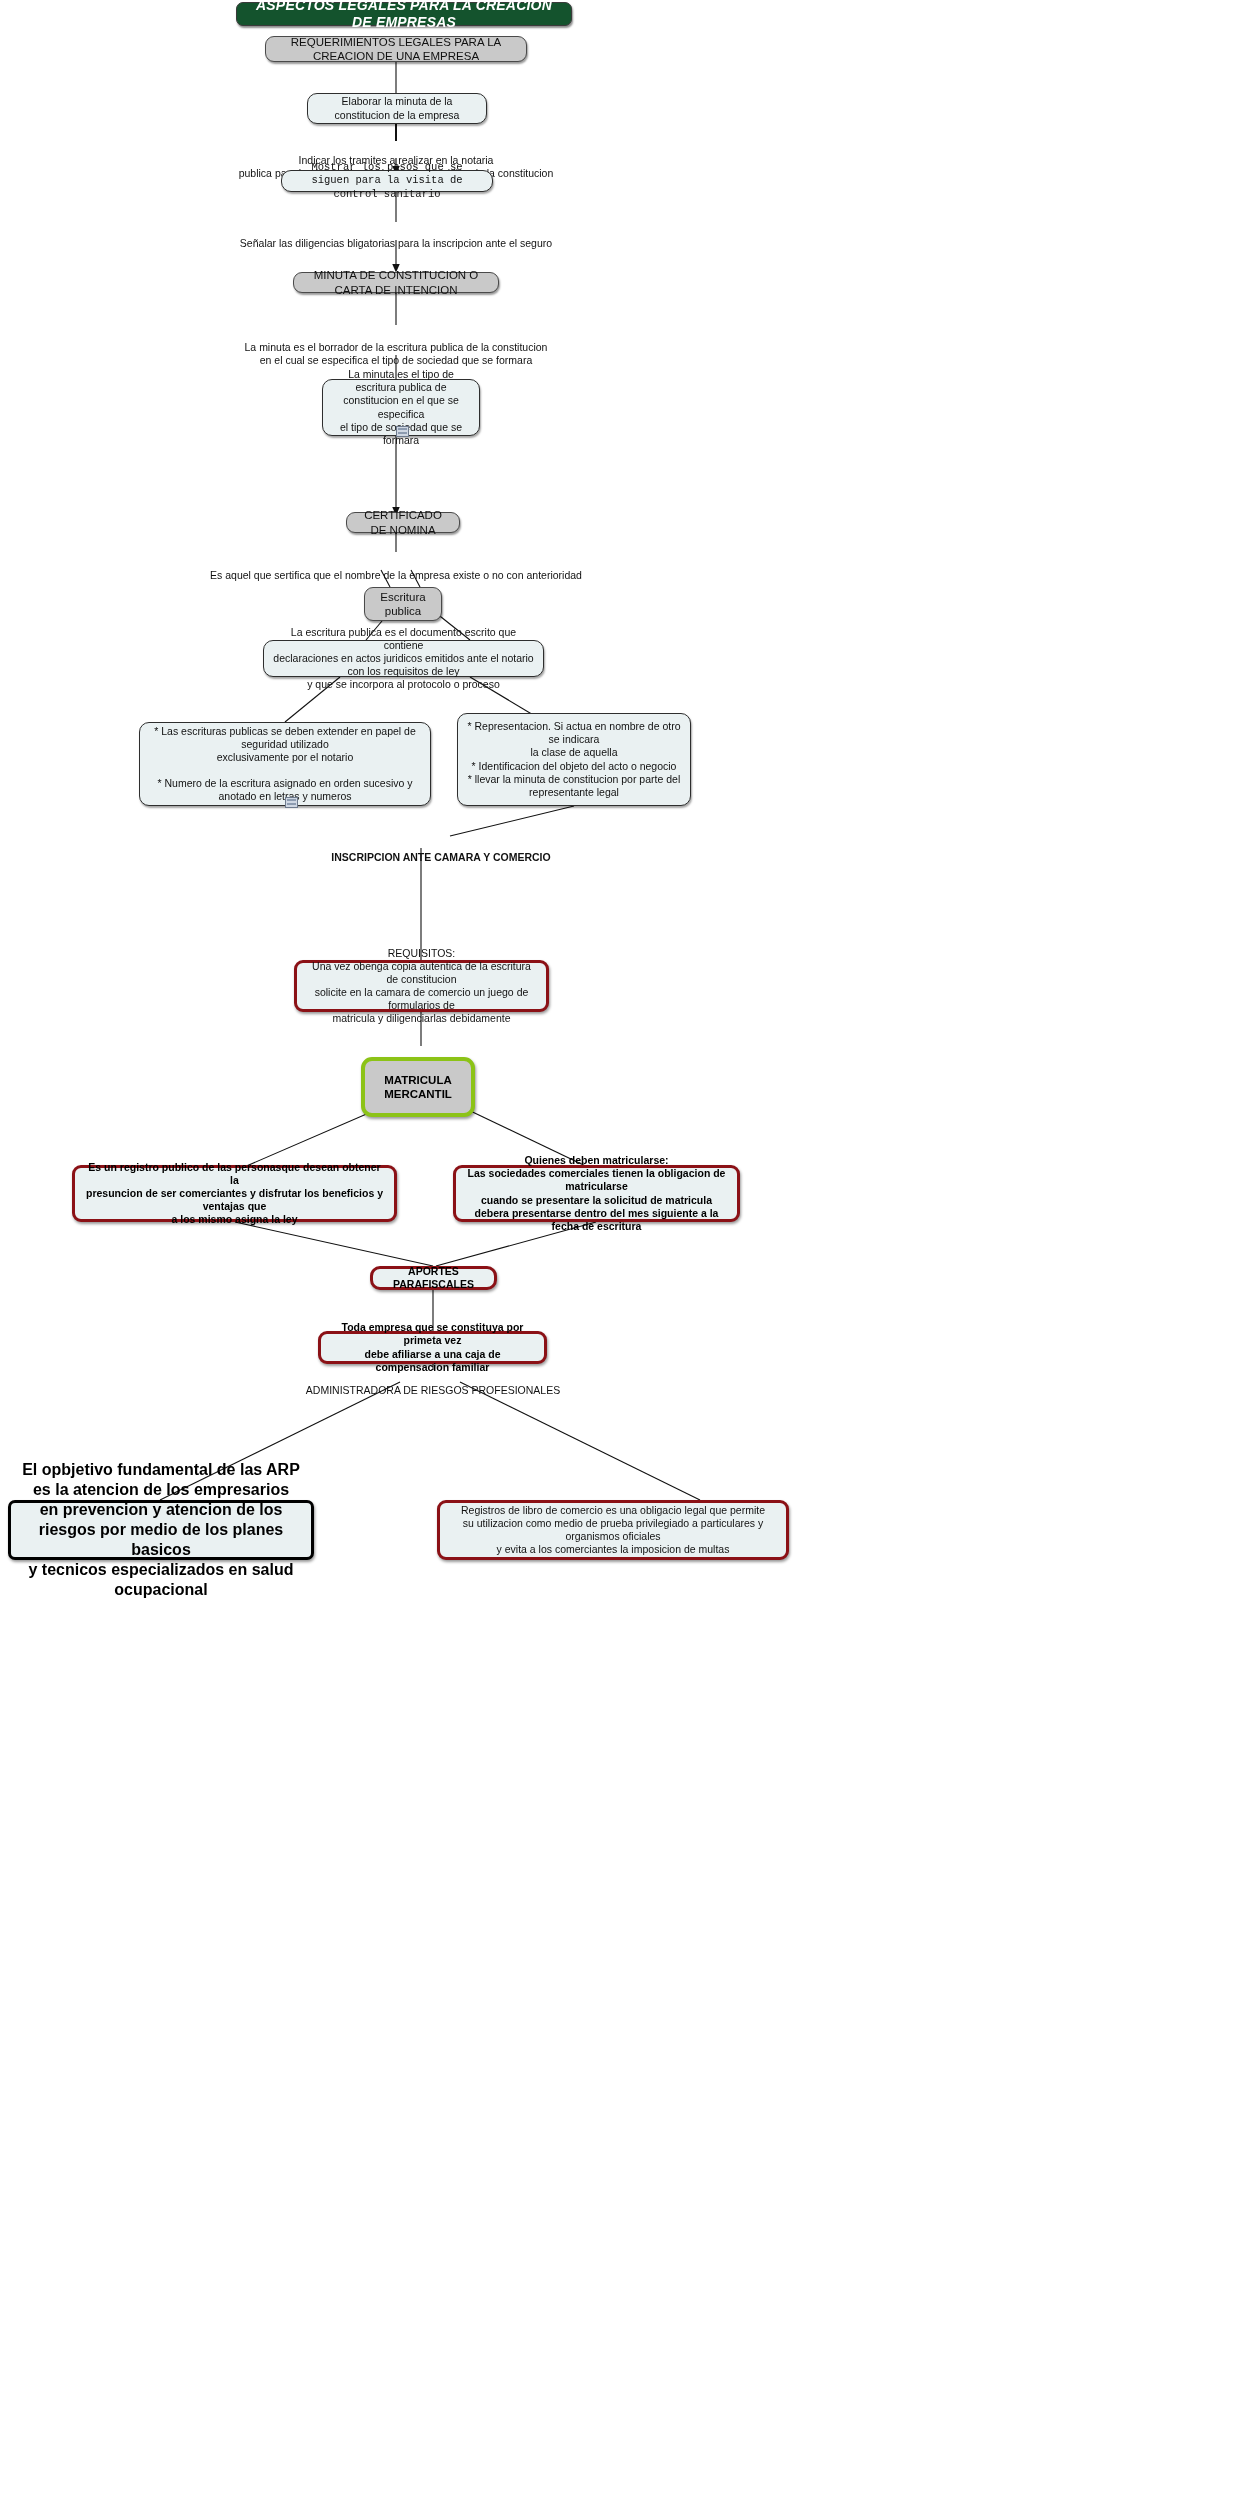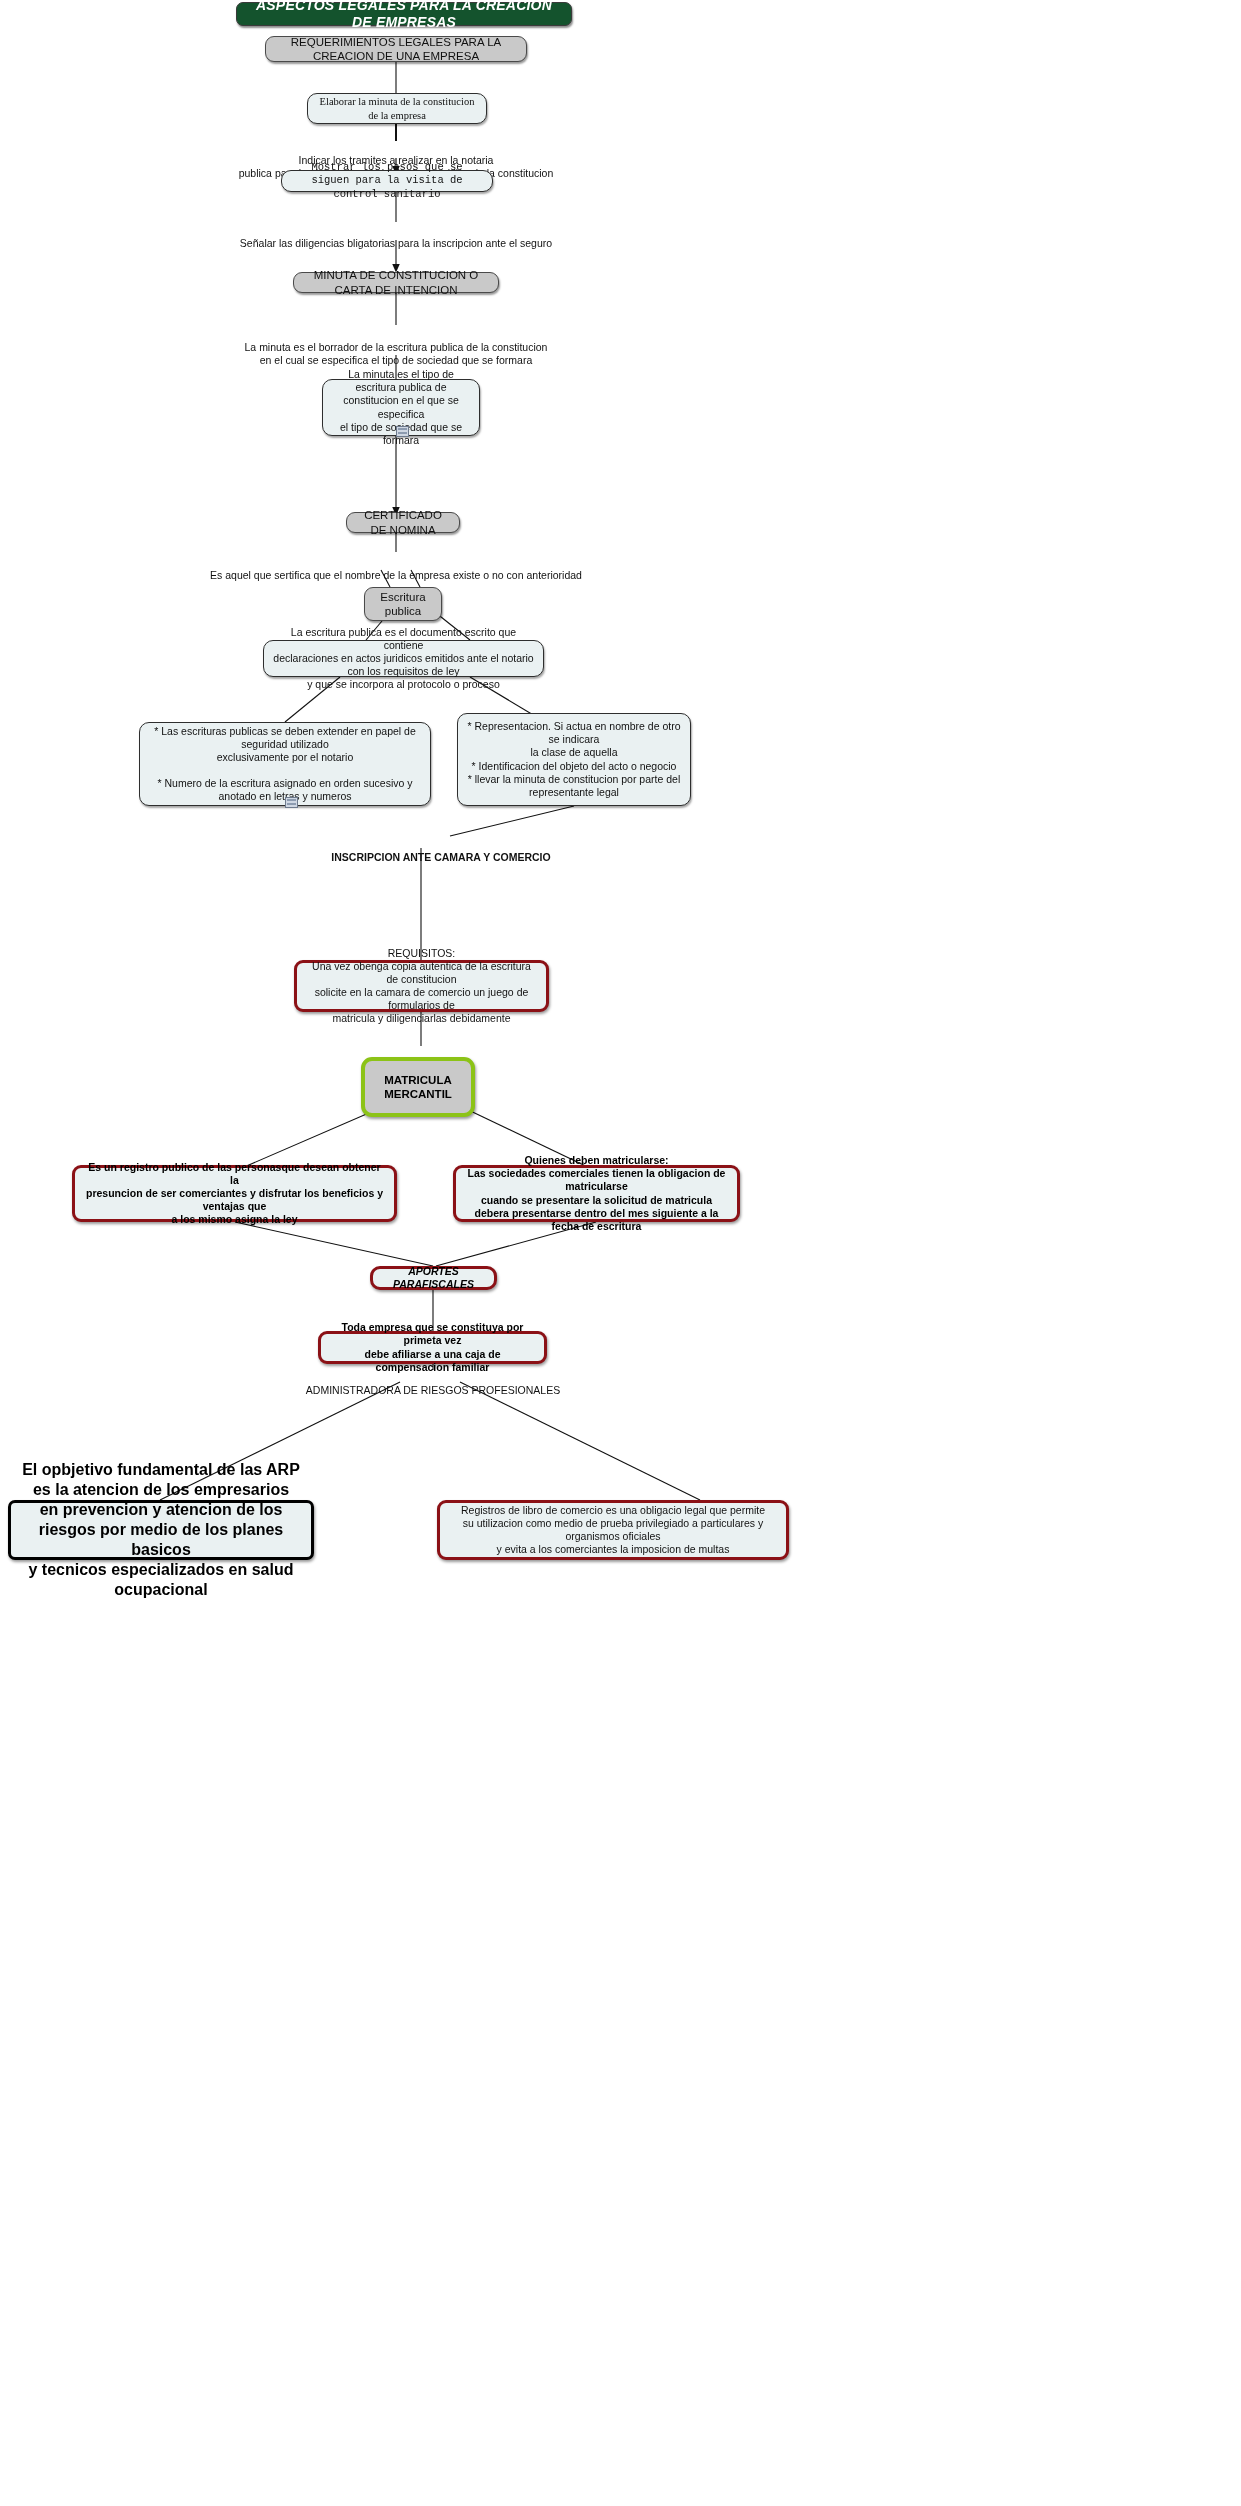"Elaborar la minuta de la" div.node { font-family: Liberation Serif, serif -> none }
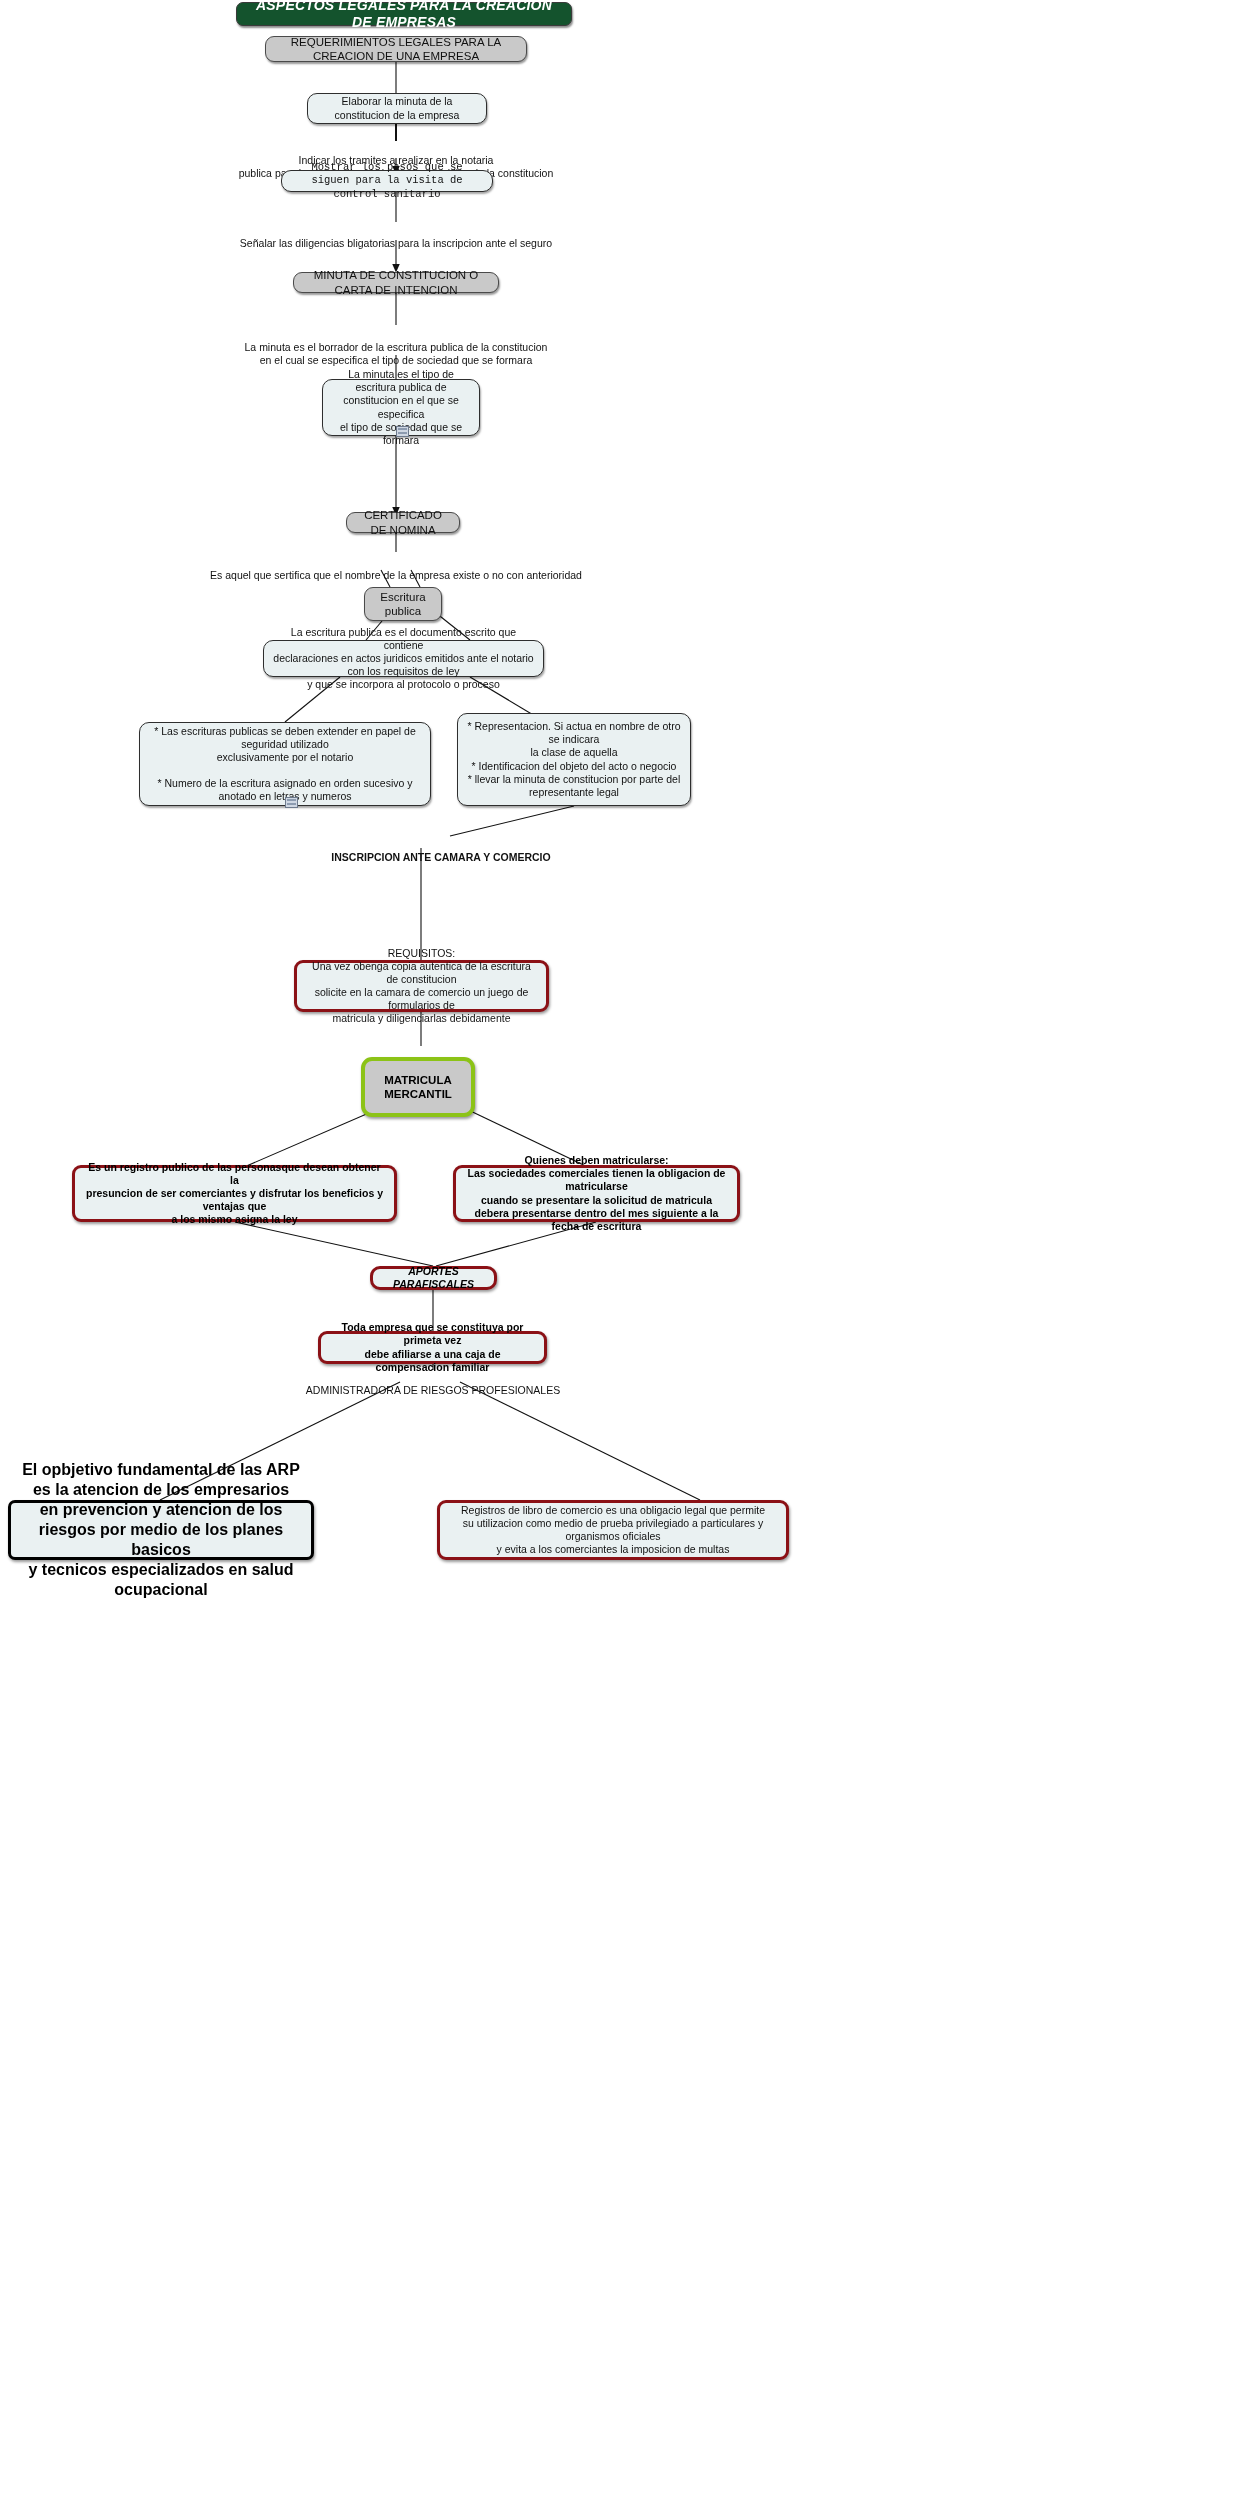"APORTES PARAFISCALES" .red-pill { font-style: italic -> none }
